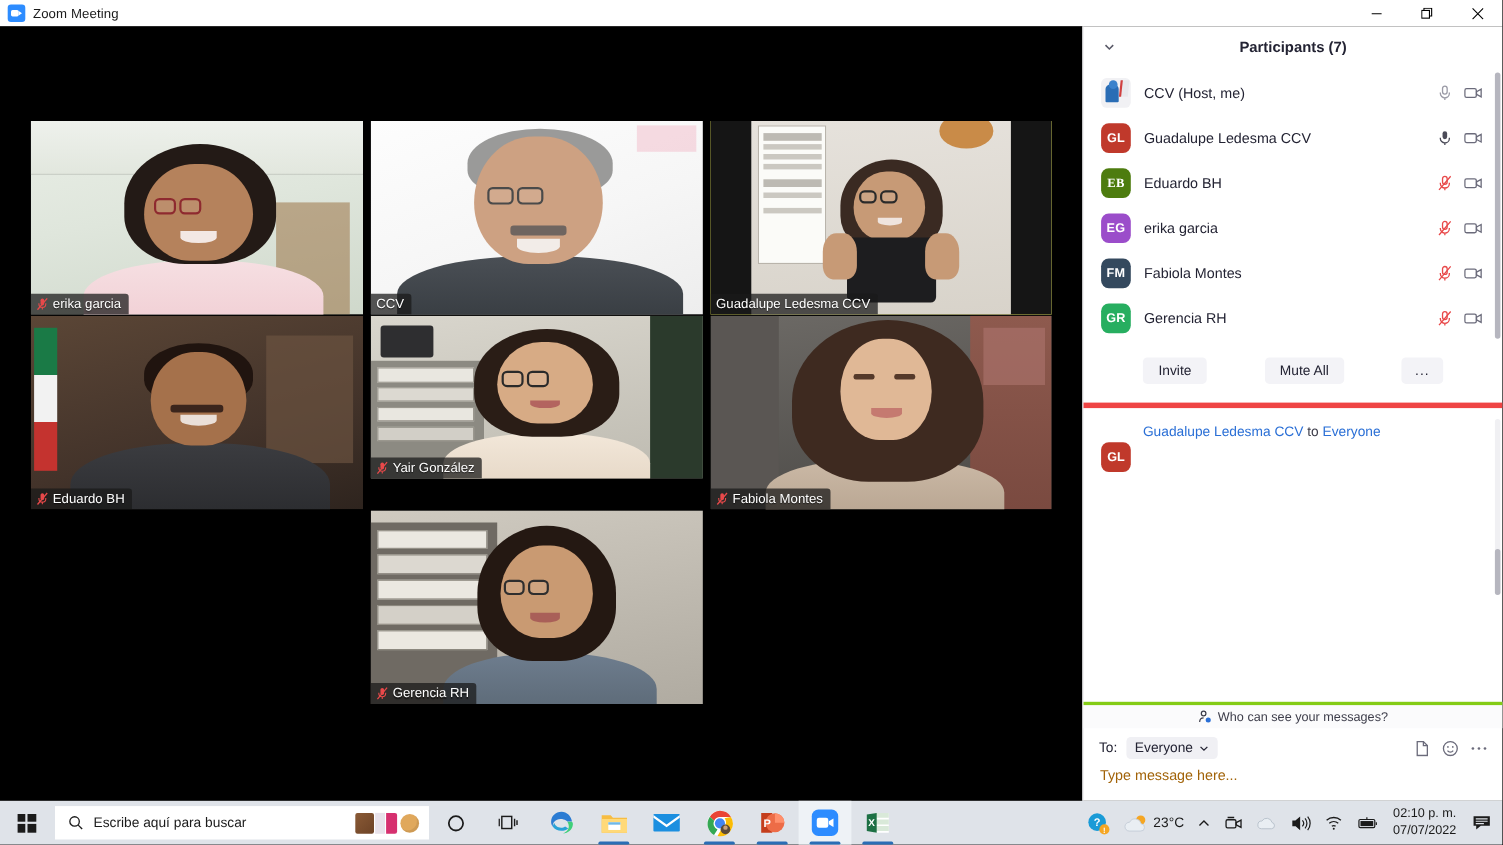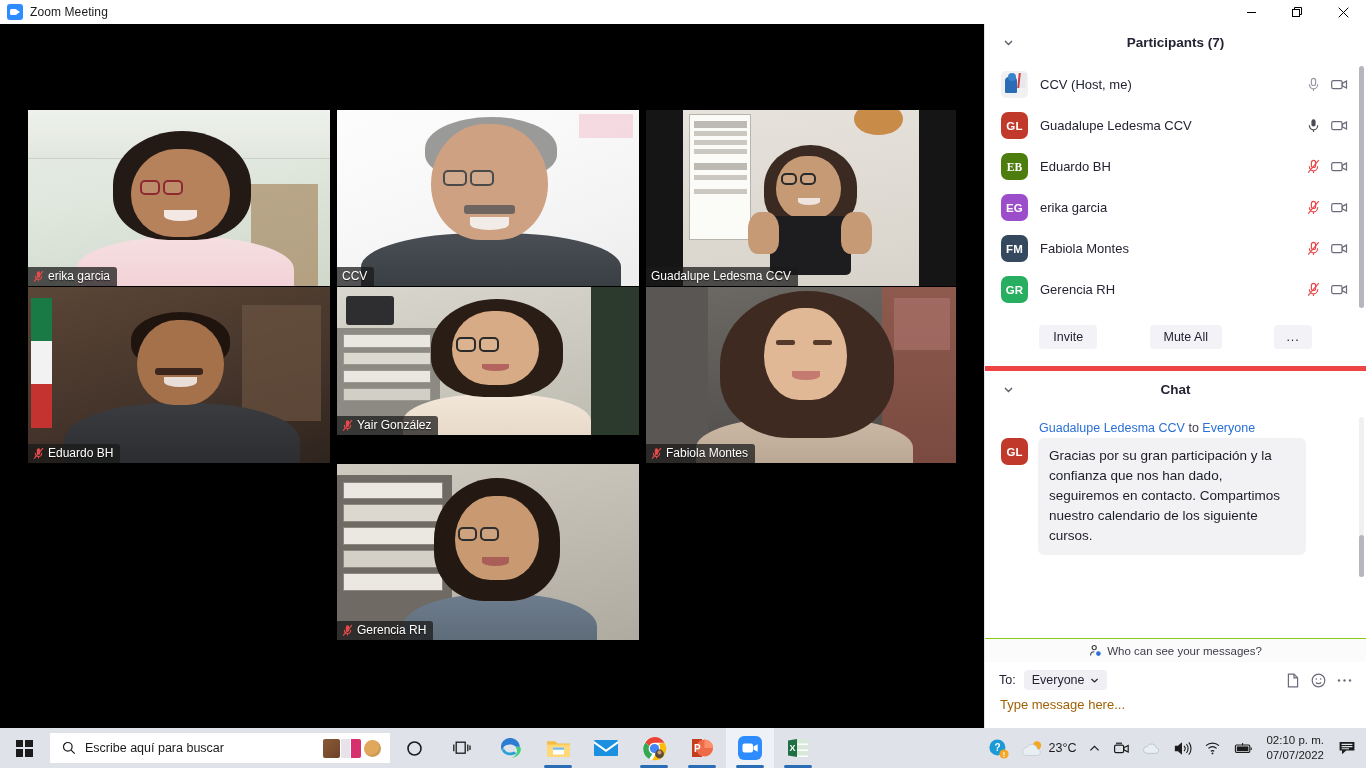"Chat" div.sec-header { html: <div> <span> <svg> <path></path> </svg> </span> <span>Chat</span> </div> -> none }
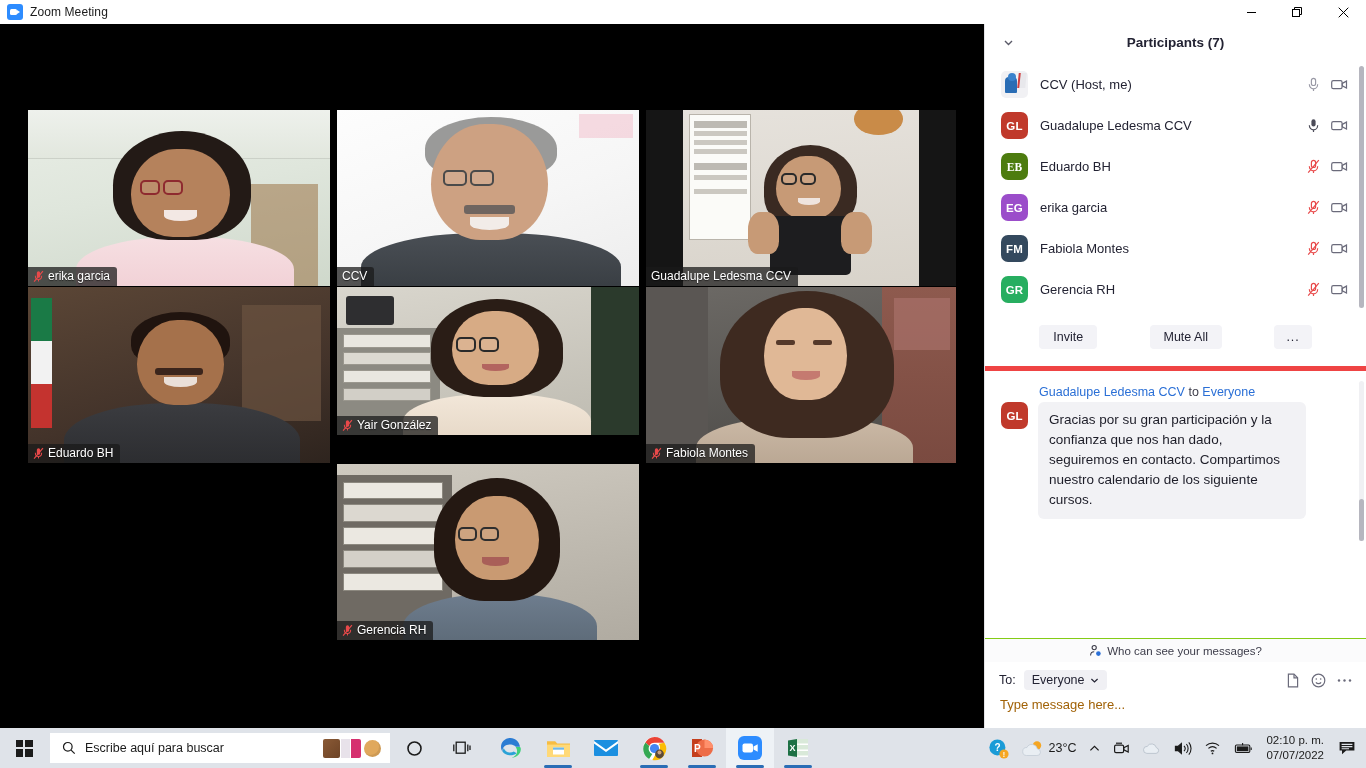"Gracias por su gran participación" div.bubble { html: <div>Gracias por su gran participación y la confianza que nos han dado, seguiremos en contacto. Compartimos nuestro calendario de los siguiente cursos.</div> -> none }
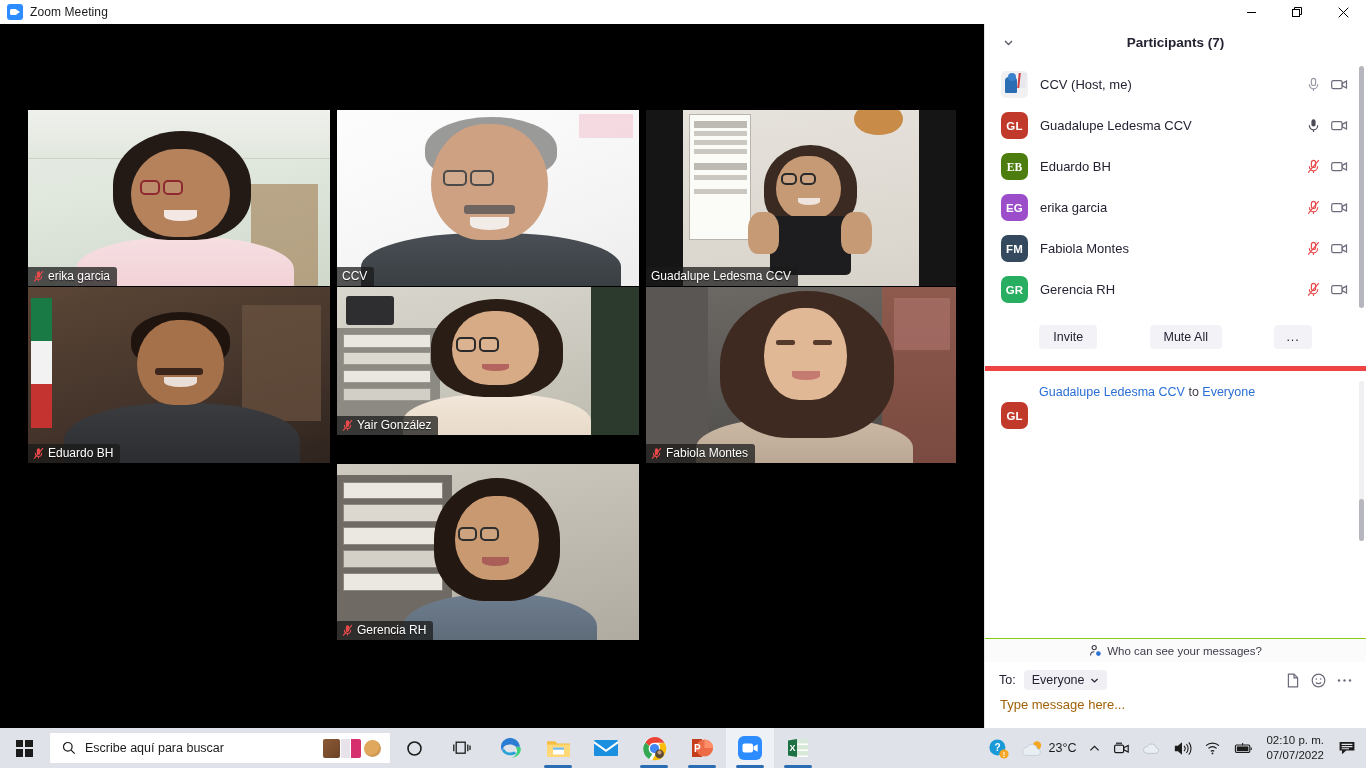"Who can see your messages?" .whocan { border-top: 1px solid #84cc16 -> 3px solid #84cc16 }
